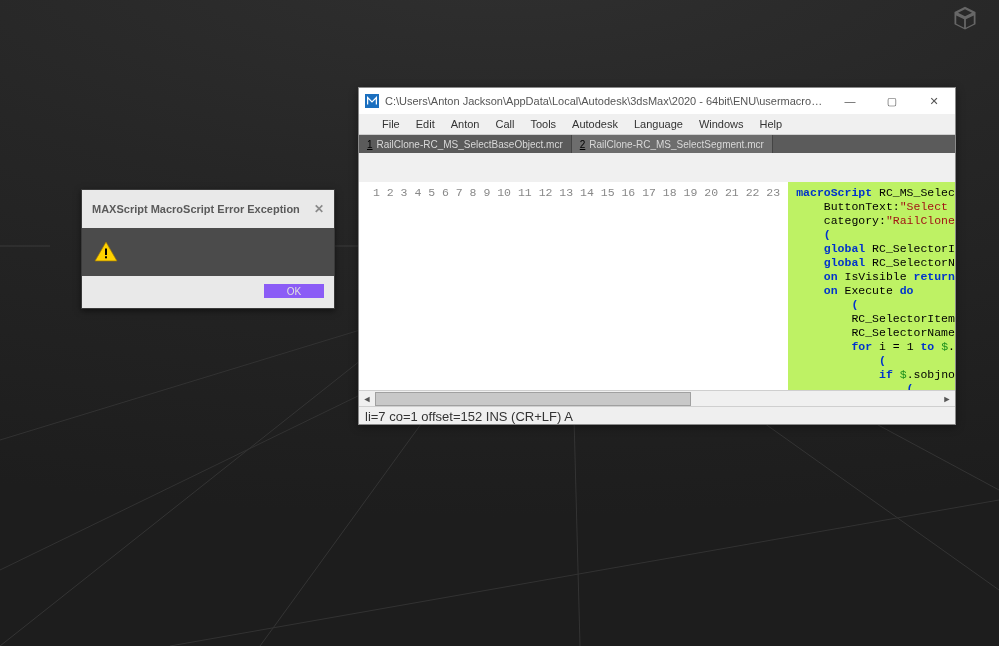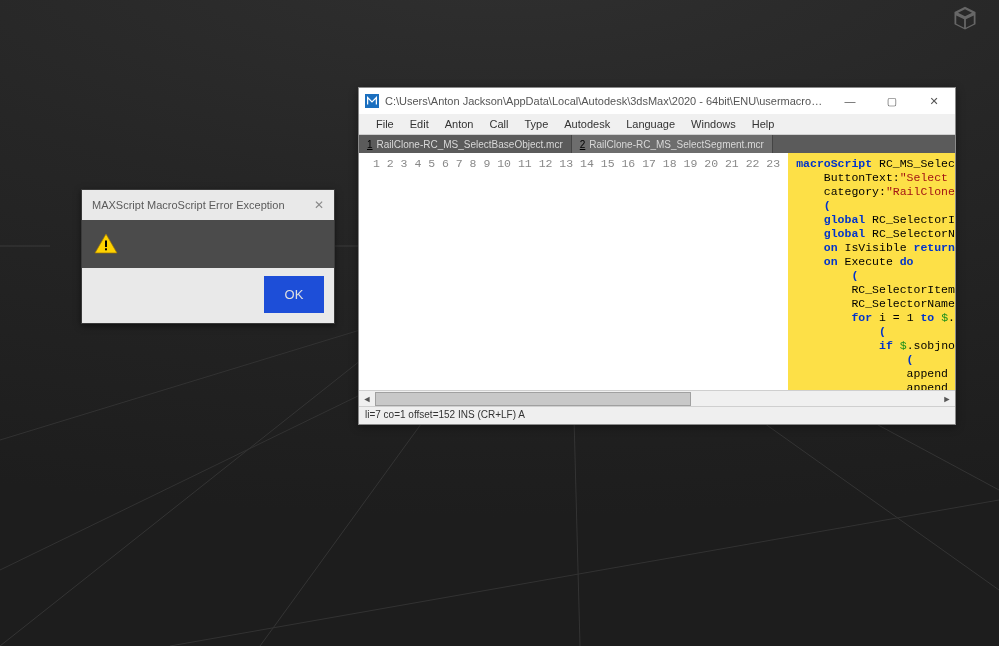"File" .menubar { padding: 2px 10px -> 2px 16px }
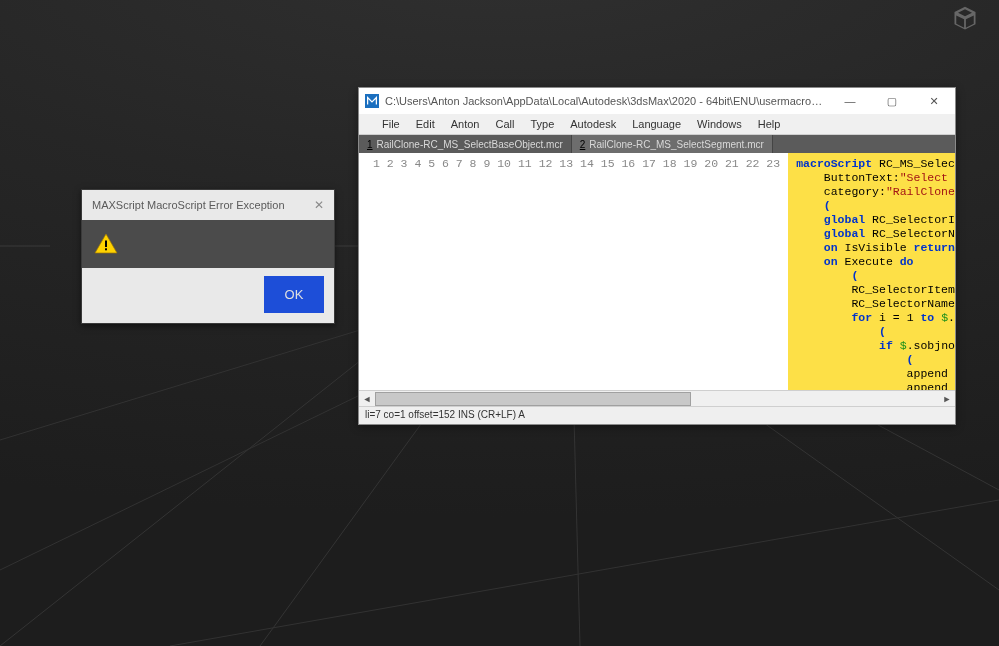"Type" span { text: Type -> Tools }
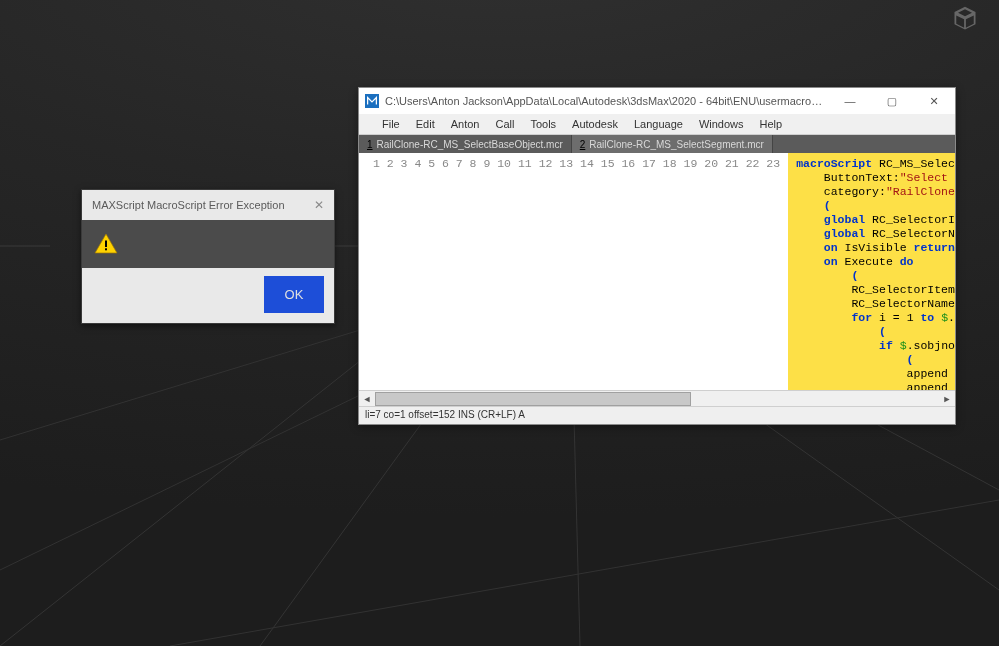"1 2 3 4 5" .code-area { background: #fde047 -> #bef264; margin-top: none -> 29px }
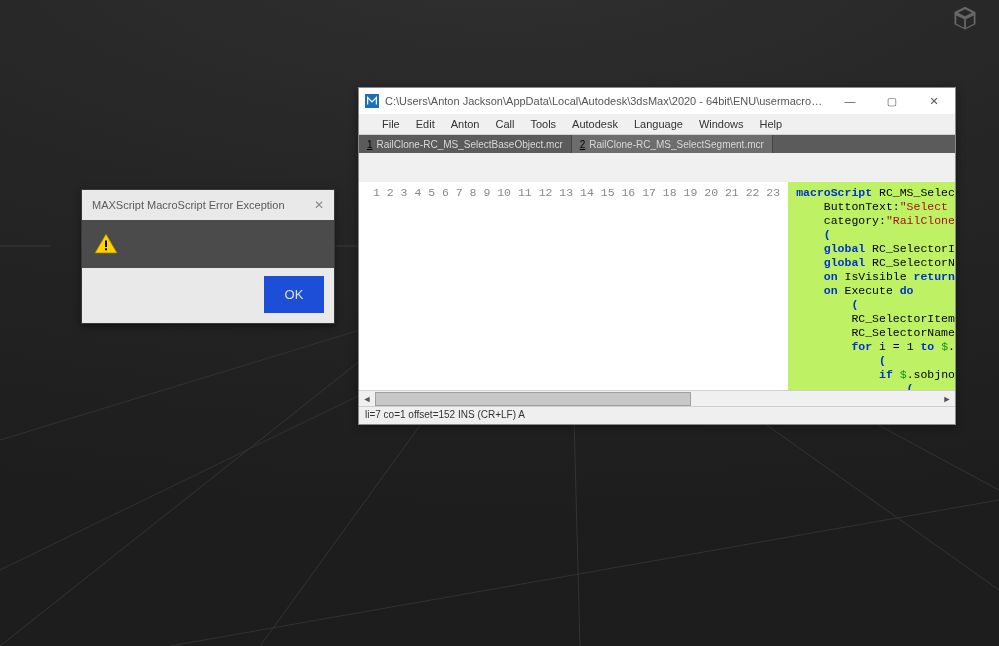"MAXScript MacroScript Error Exception" .err-title { font-weight: none -> bold; height: 30px -> 38px }
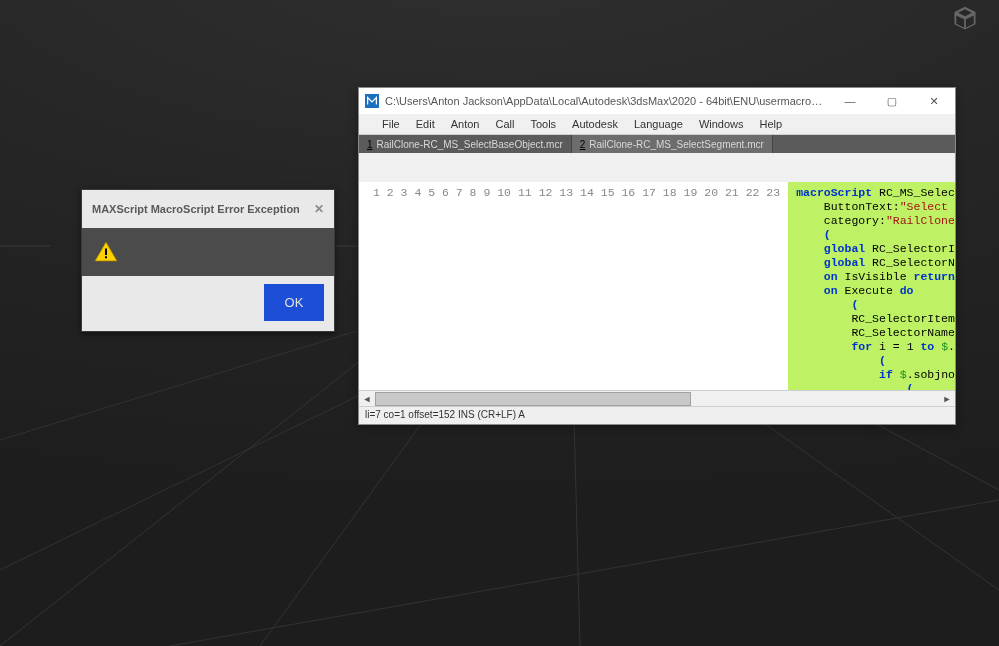"OK" .err-buttons button { background: #1d4ed8 -> #8b5cf6; font-size: 13px -> 10px; height: 37px -> 14px }
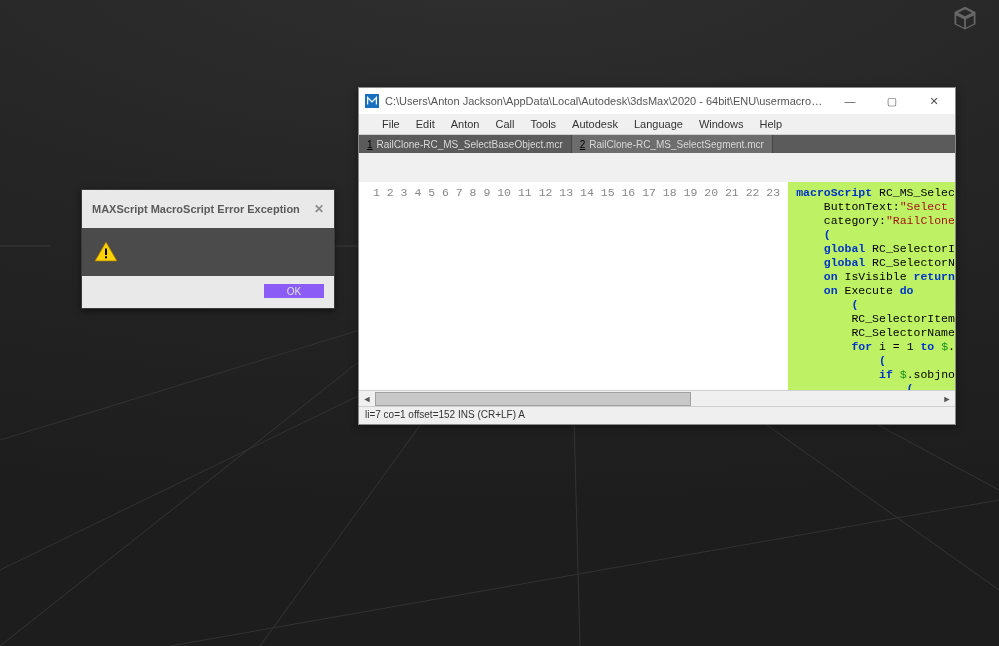"li=7 co=1 offset=152 INS (CR+LF)" .status { font-size: 10px -> 13px }
